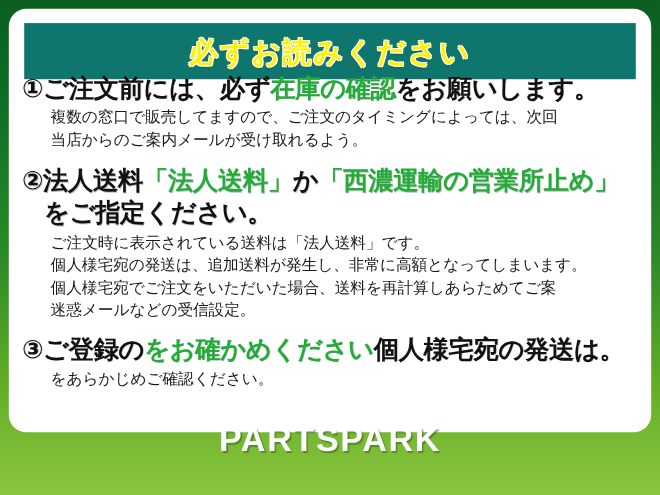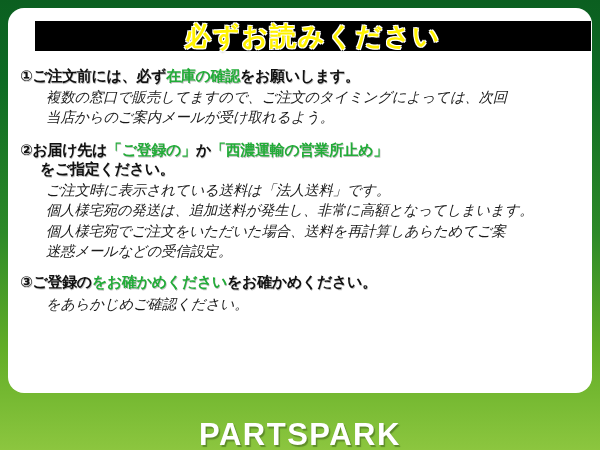"必ずお読みください" .banner { background: #000000 -> #0f766e; height: 30px -> 51px; margin-left: 13px -> none }
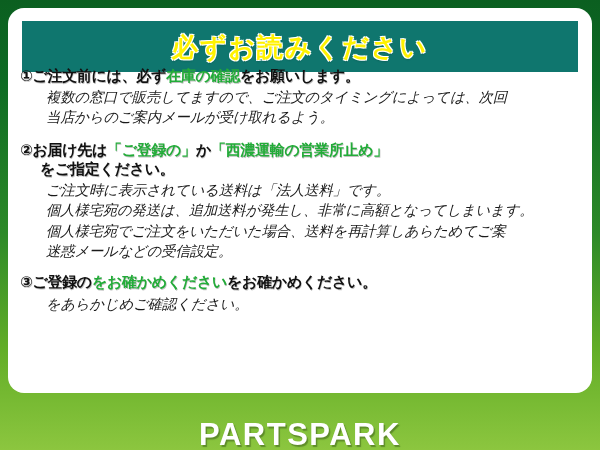"①ご注文前には、必ず在庫の確認をお願いします。" .item-heading { font-size: 15px -> 23px }
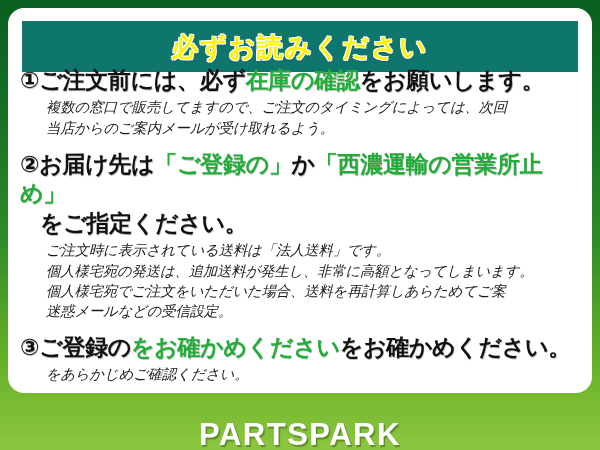"複数の窓口で販売してますので、ご注文のタイミングによっては、次回" .item-sub .sl { font-style: italic -> none }
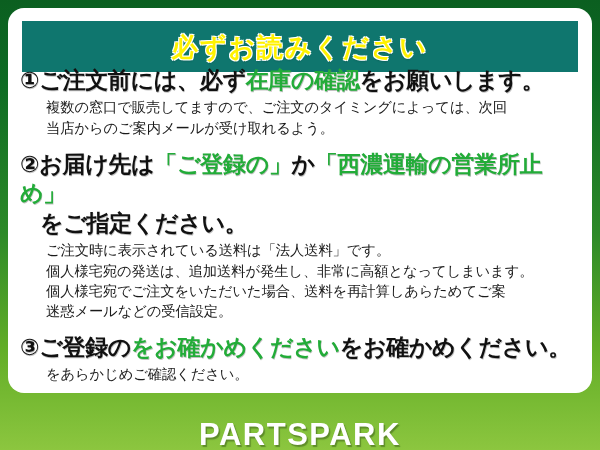"お届け先は" span { text: お届け先は -> 法人送料 }
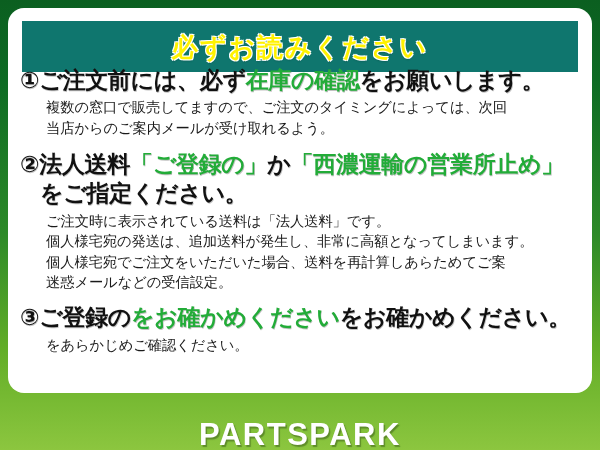"「ご登録の」" span.hl { text: ご登録の -> 法人送料 }
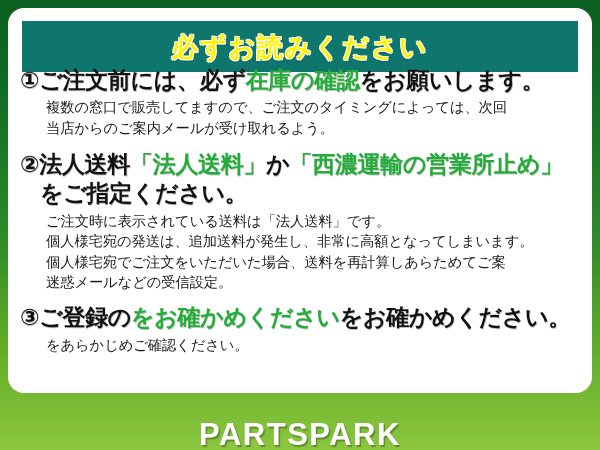"をお確かめください。" span { text: をお確かめください -> 個人様宅宛の発送は }
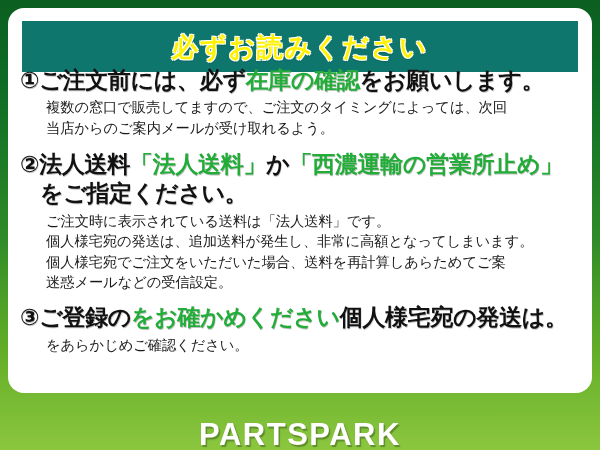"PARTSPARK" .footer { align-items: flex-end -> flex-start }
